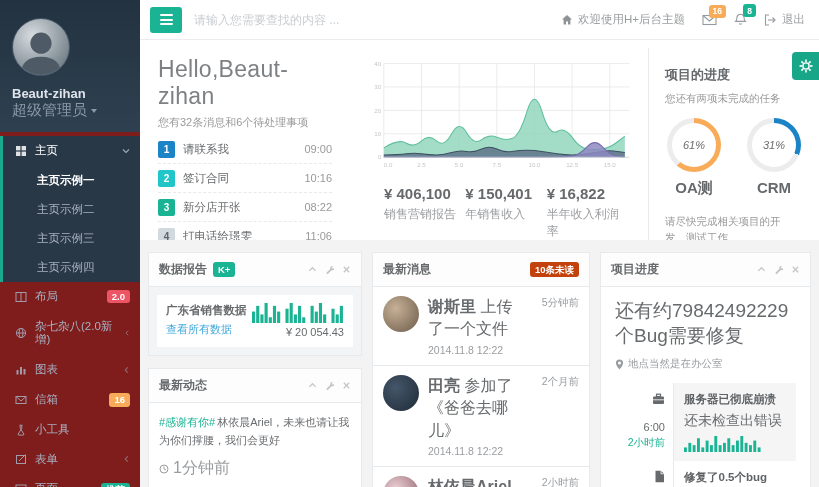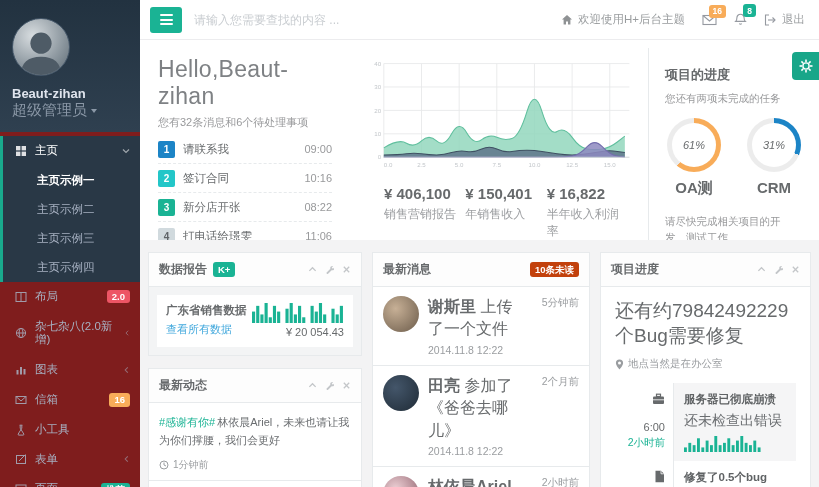"1分钟前" .post-time { font-size: 10px -> 16px }
